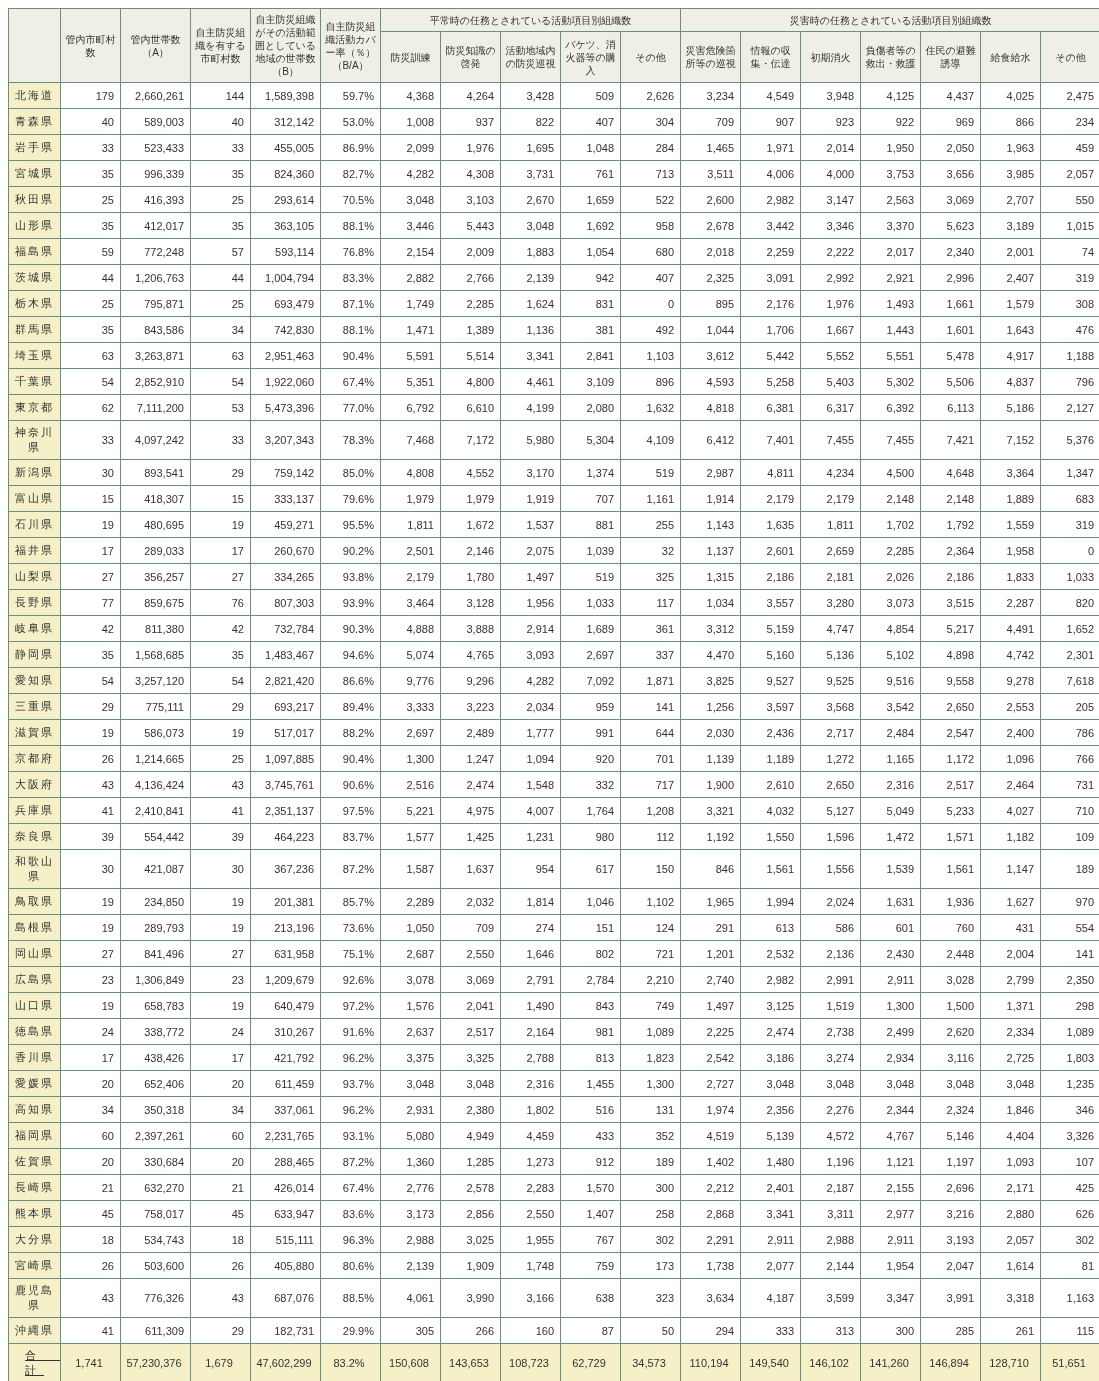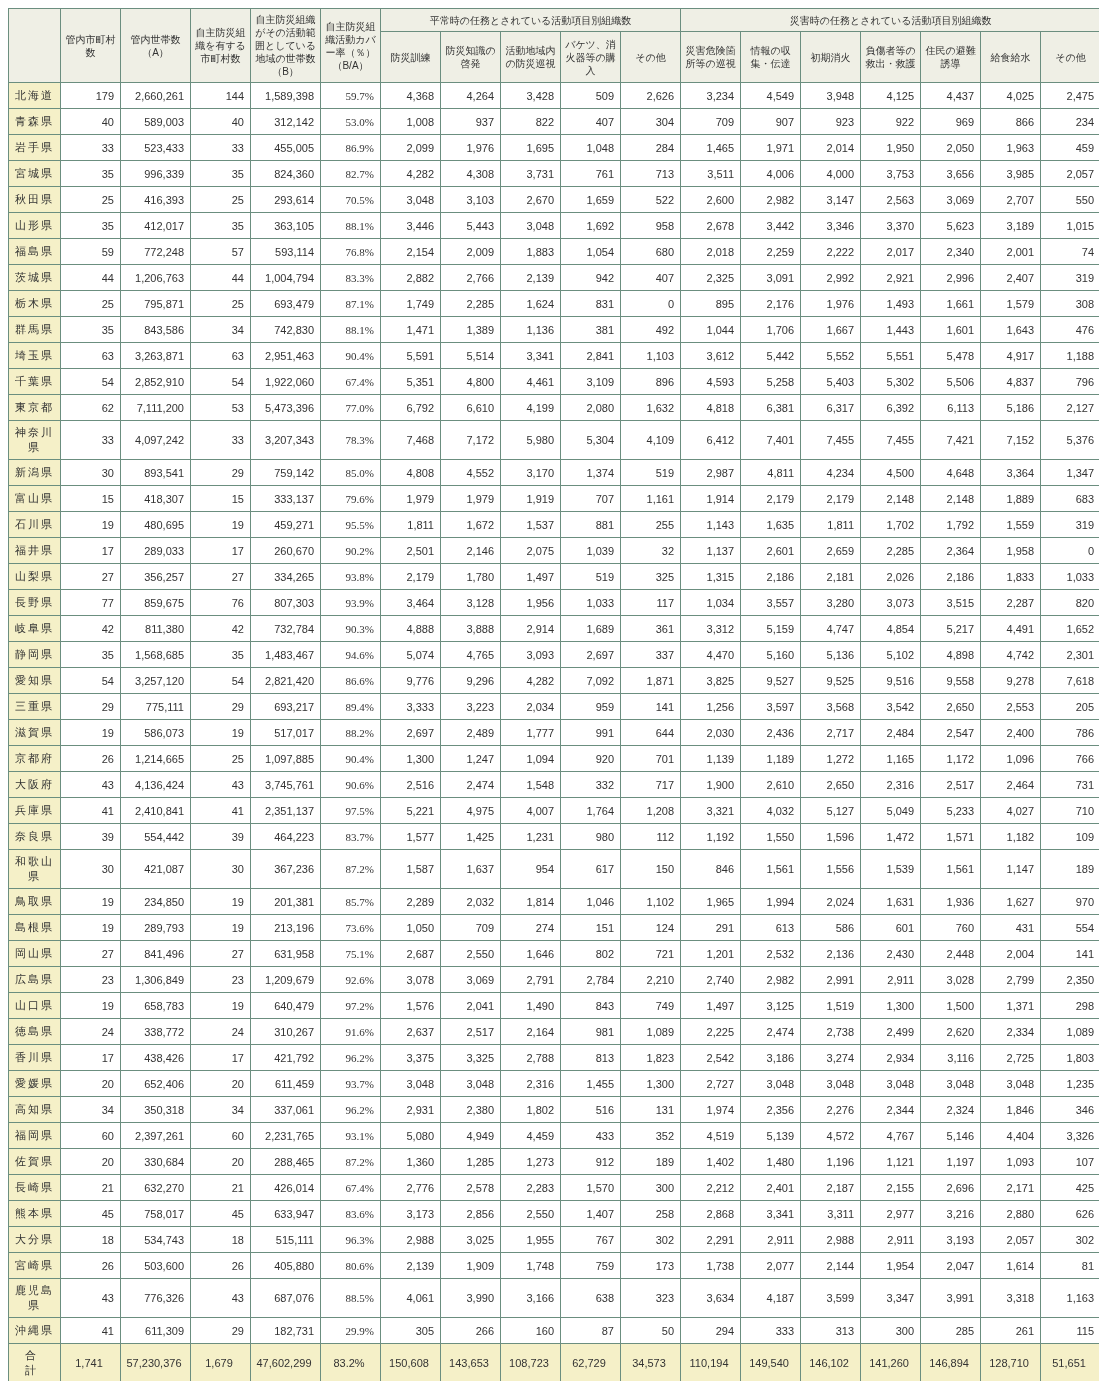"59.7%" tbody td.pct { font-family: Liberation Serif, serif -> none }
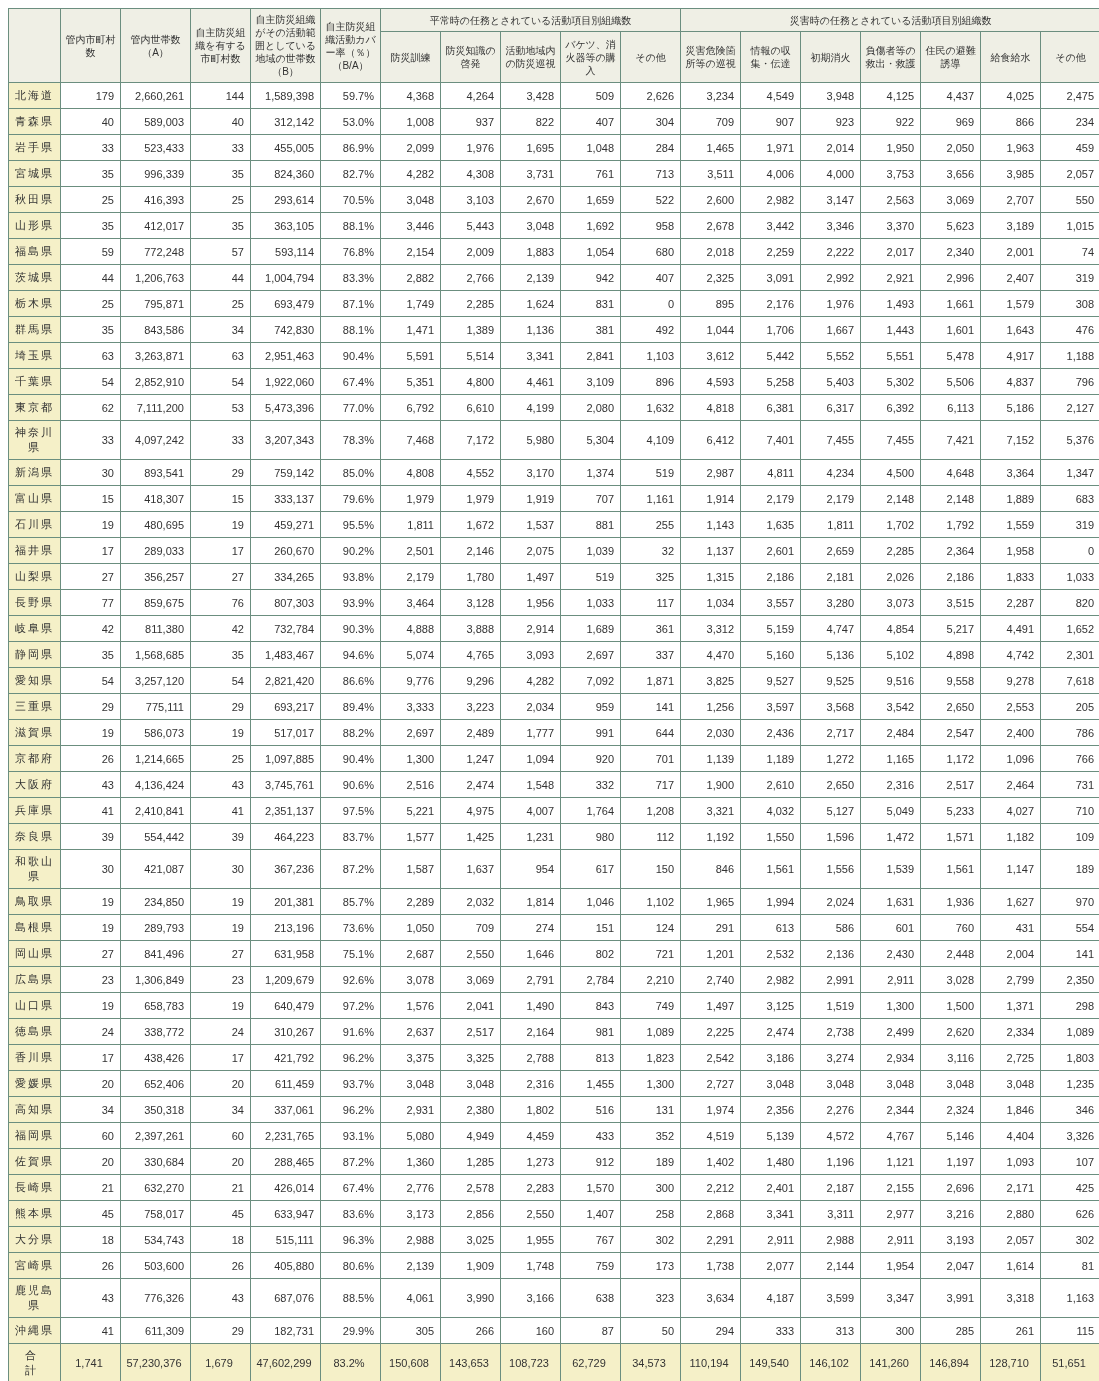"合 計" tfoot th { text-decoration: none -> underline }
